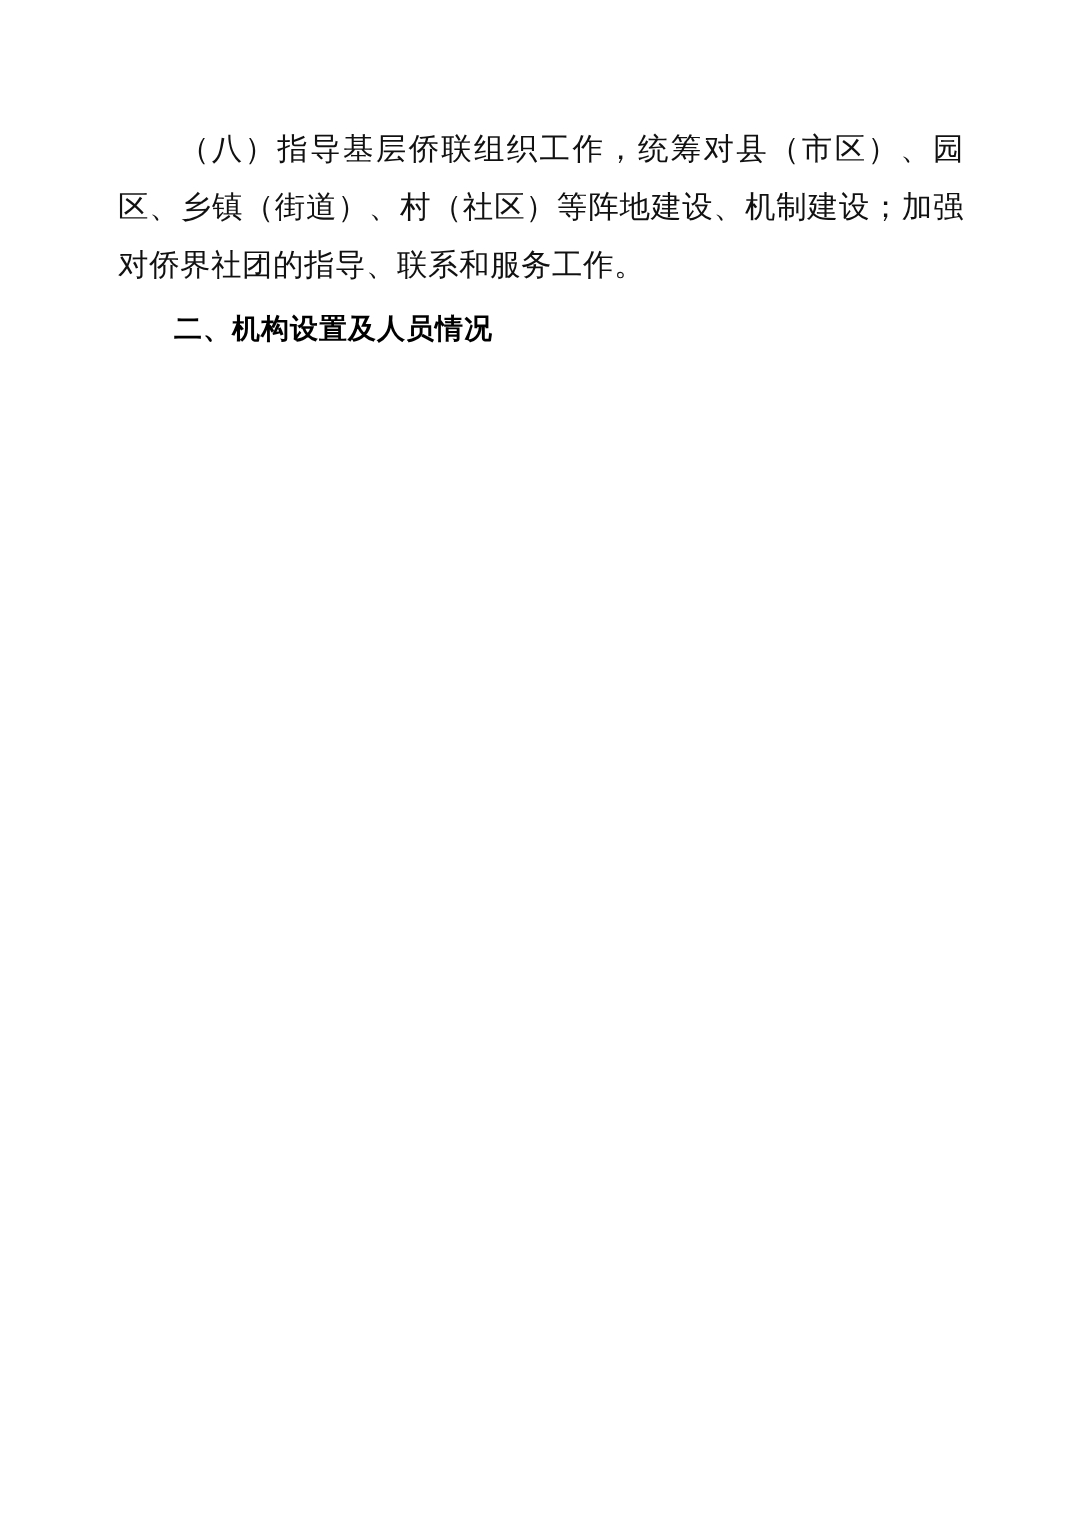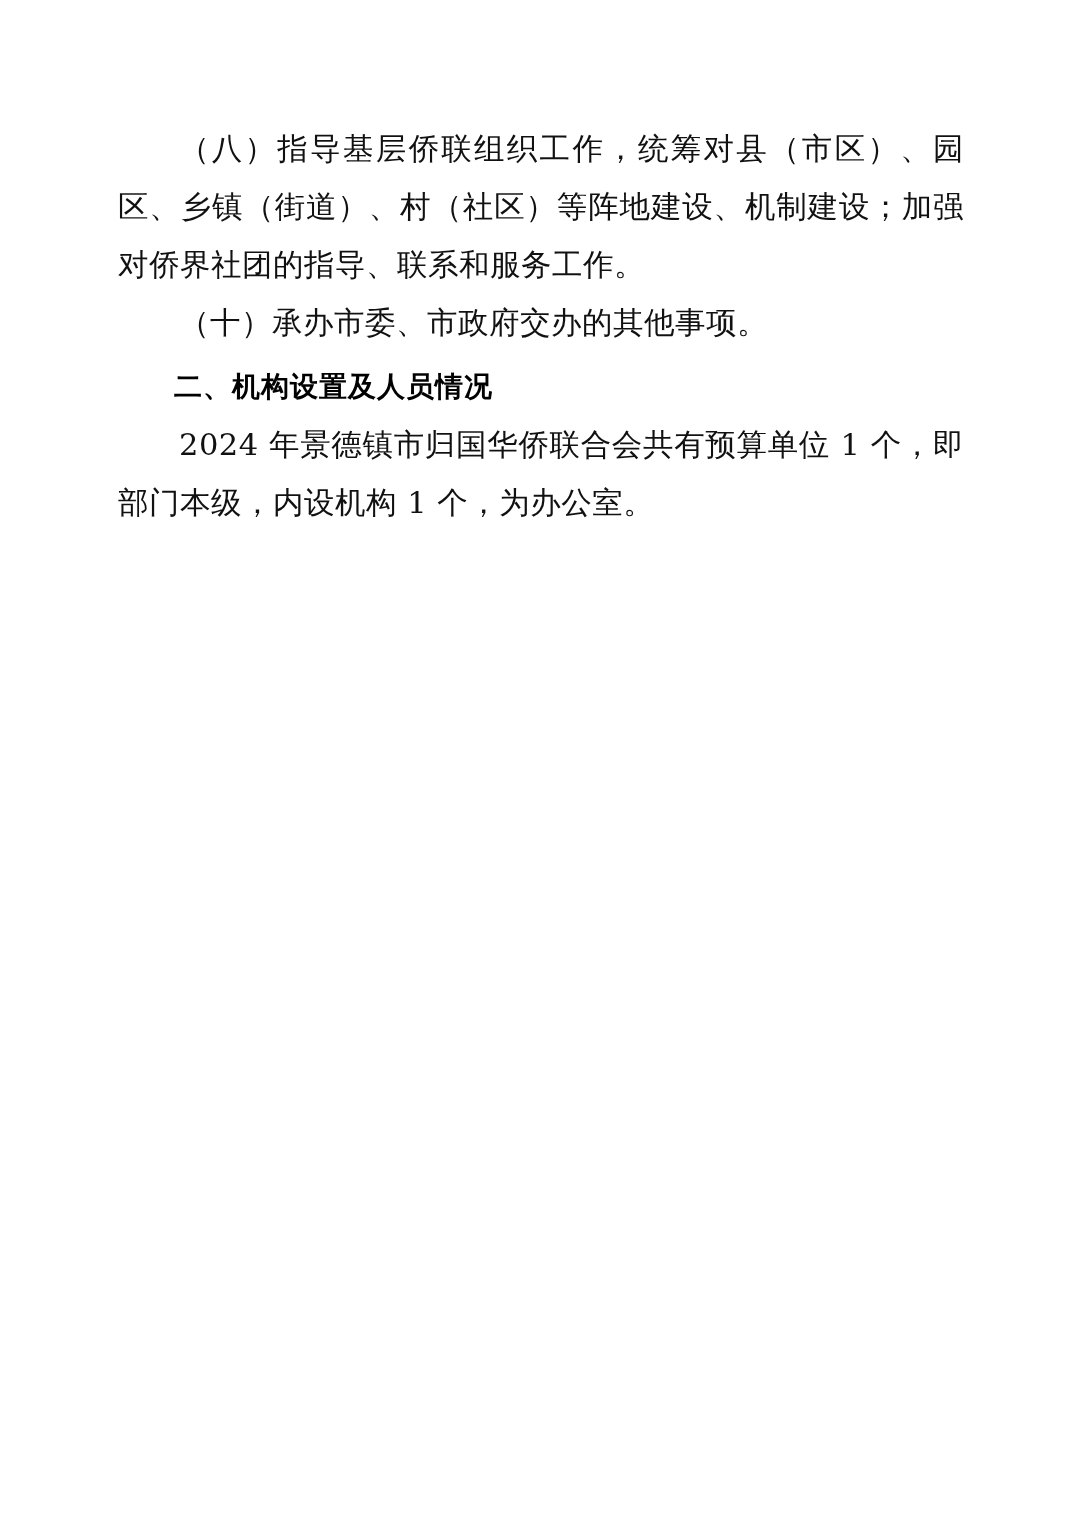"（十）承办市委、市政府交办的其他事项。" p.para { html: <p>（十）承办市委、市政府交办的其他事项。</p> -> none }
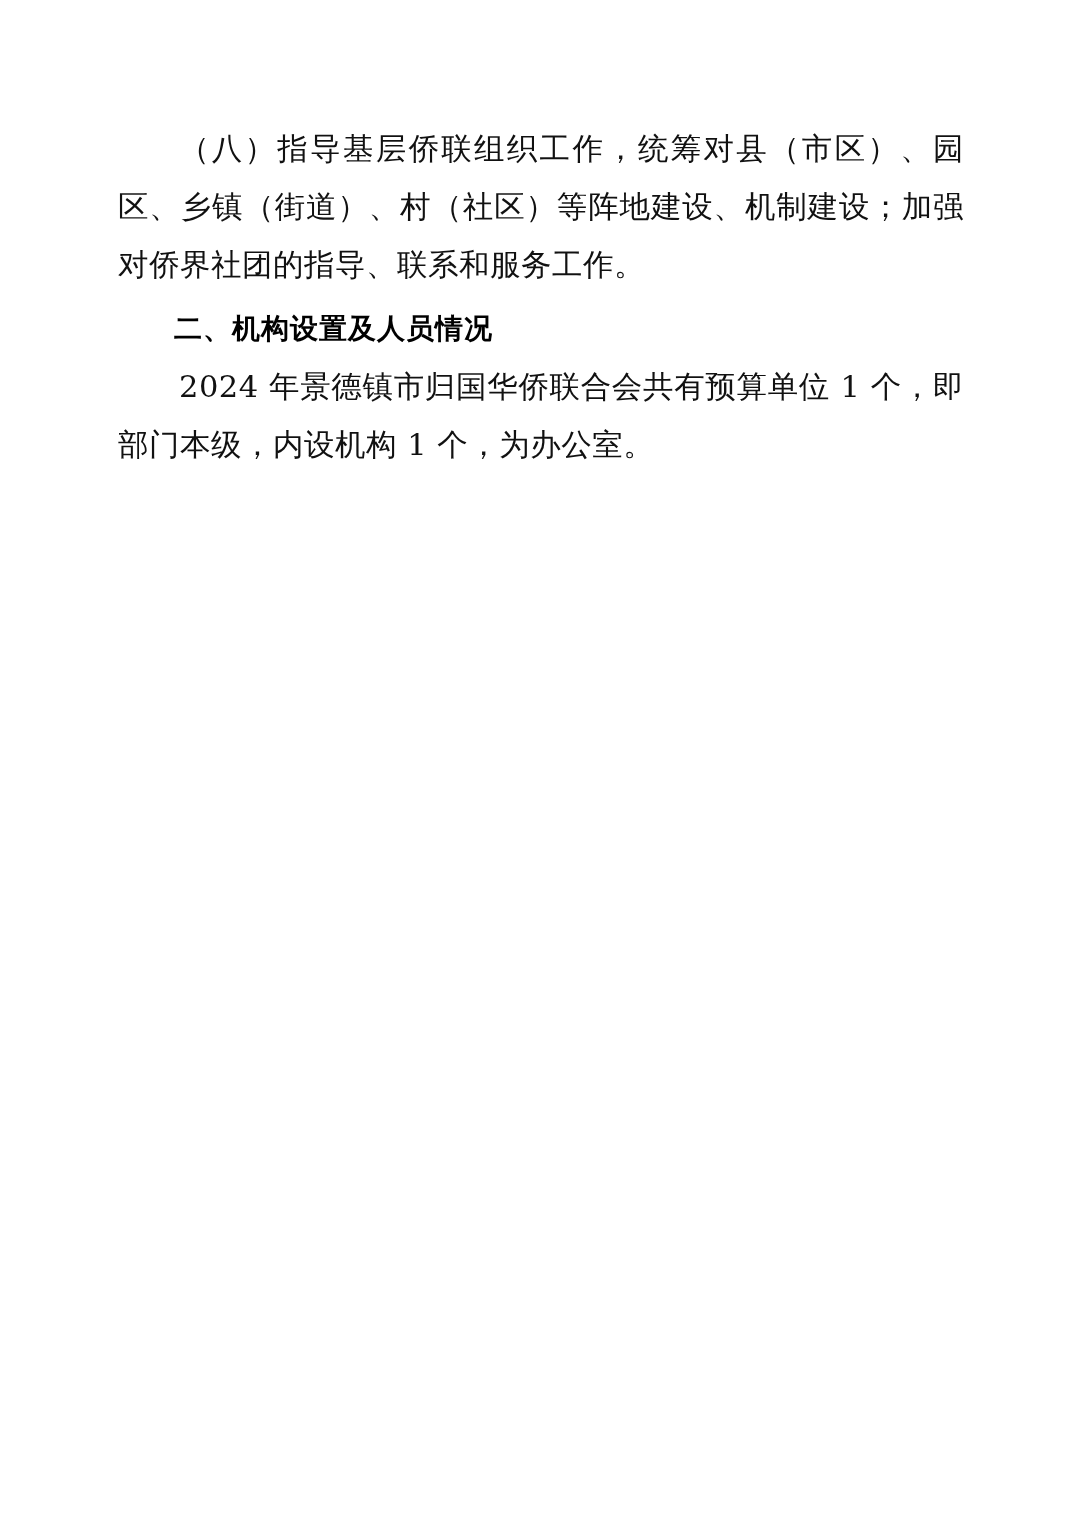"2024 年景德镇市归国华侨联合会共有预算单位 1 个，即部门本级，内设机构 1" p.para { html: <p>2024 年景德镇市归国华侨联合会共有预算单位 1 个，即部门本级，内设机构 1 个，为办公室。</p> -> none }
